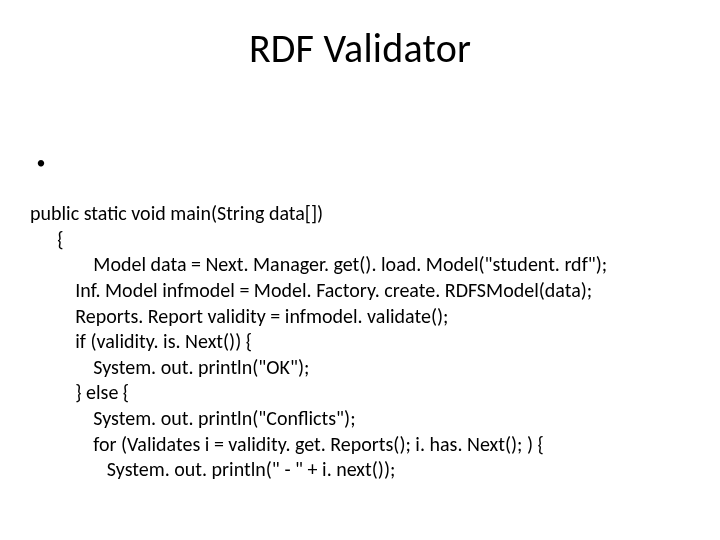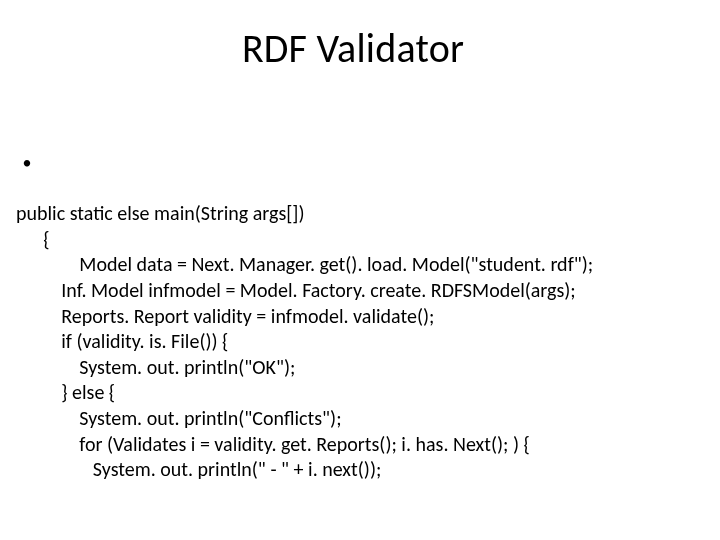"RDF Validator" .slide { padding: 18px 30px 0 16px -> 18px 30px 0 30px }
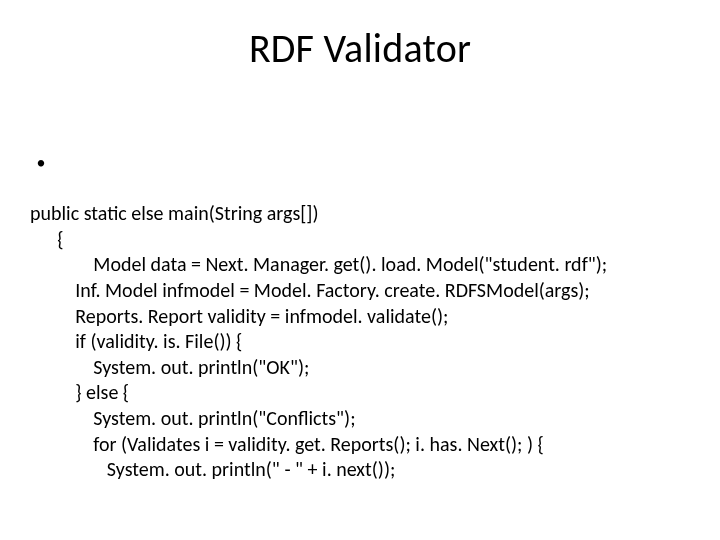"public static else main(String args[])" span { text: else main(String args -> void main(String data }
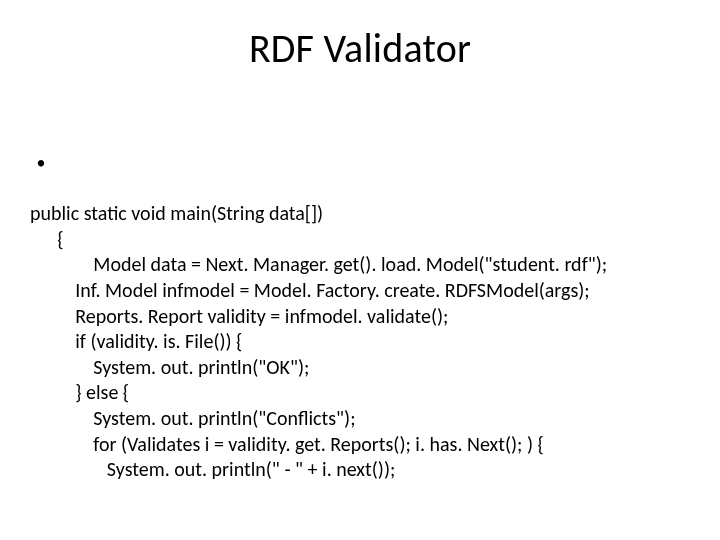"Inf. Model infmodel = Model." span { text: args -> data }
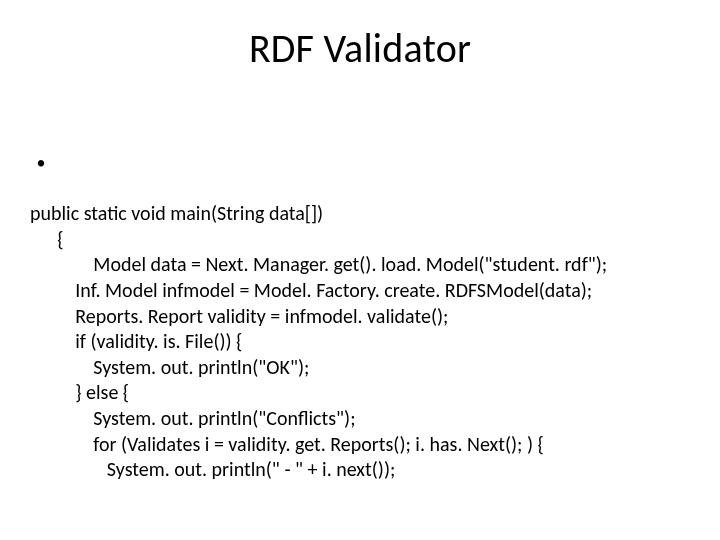"if (validity. is. File()) {" span { text: File -> Next }
